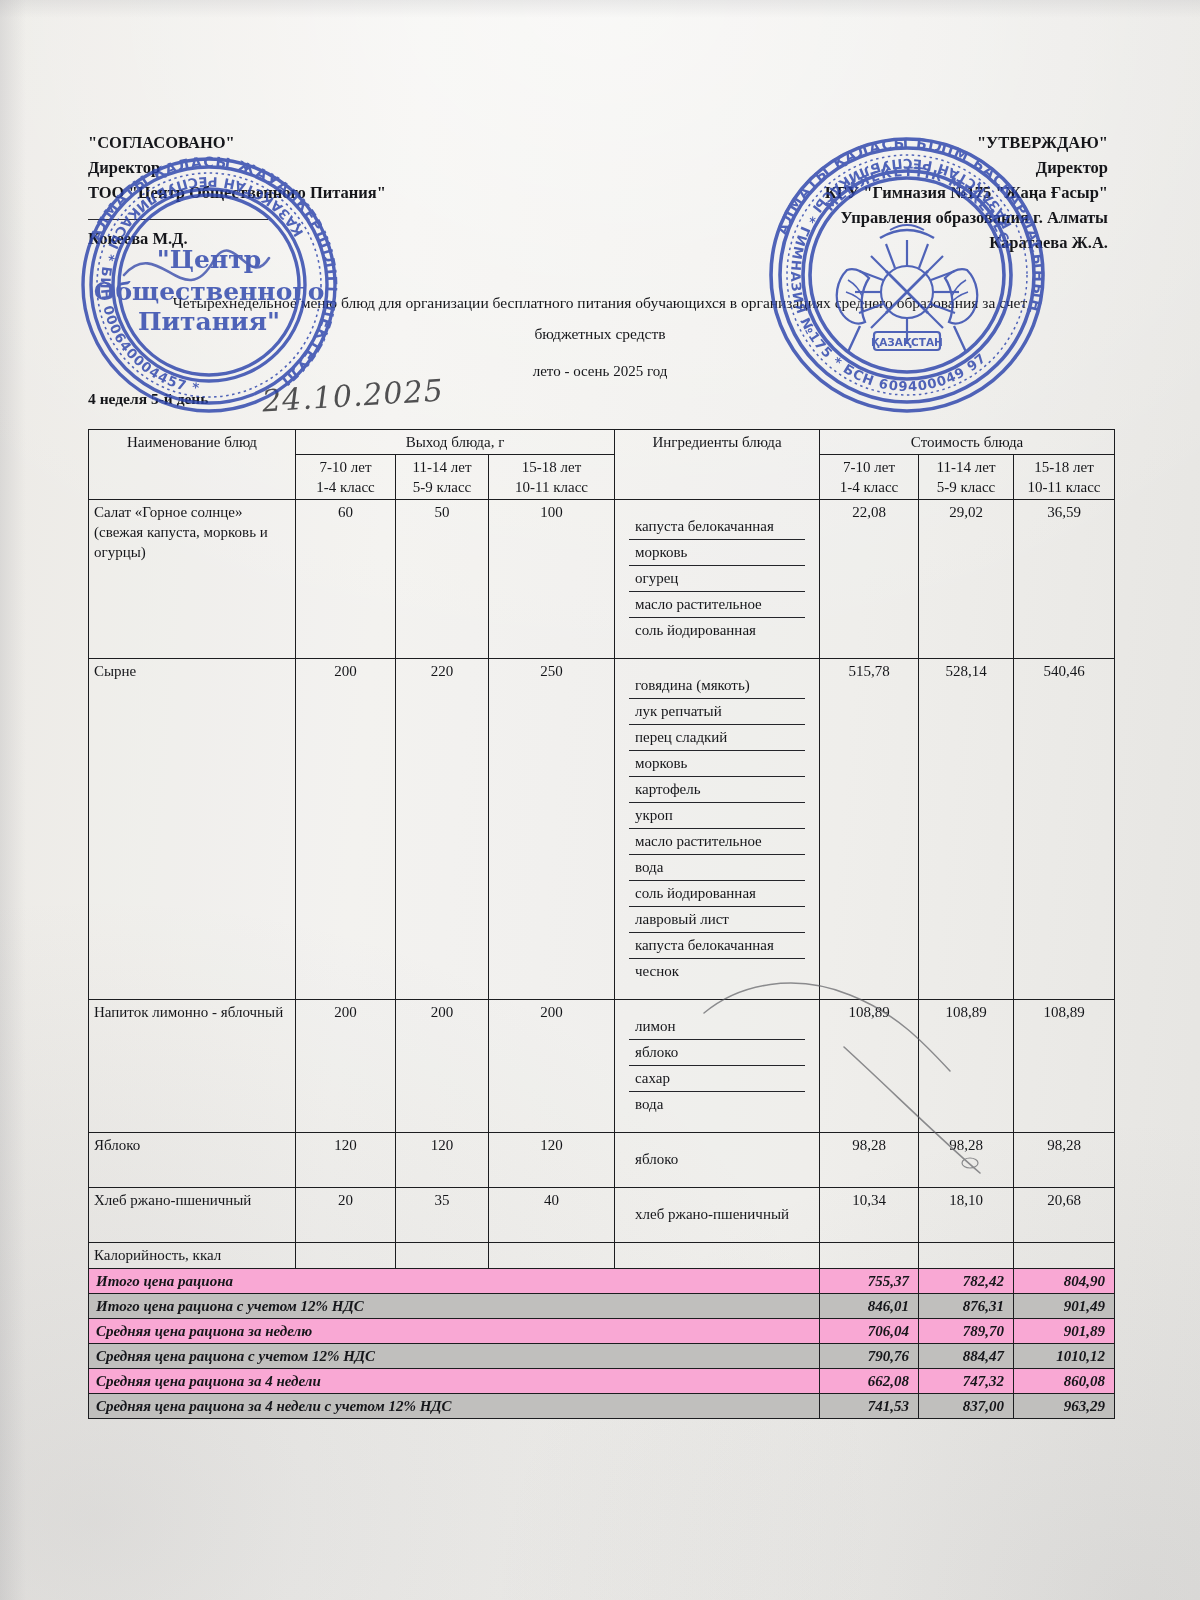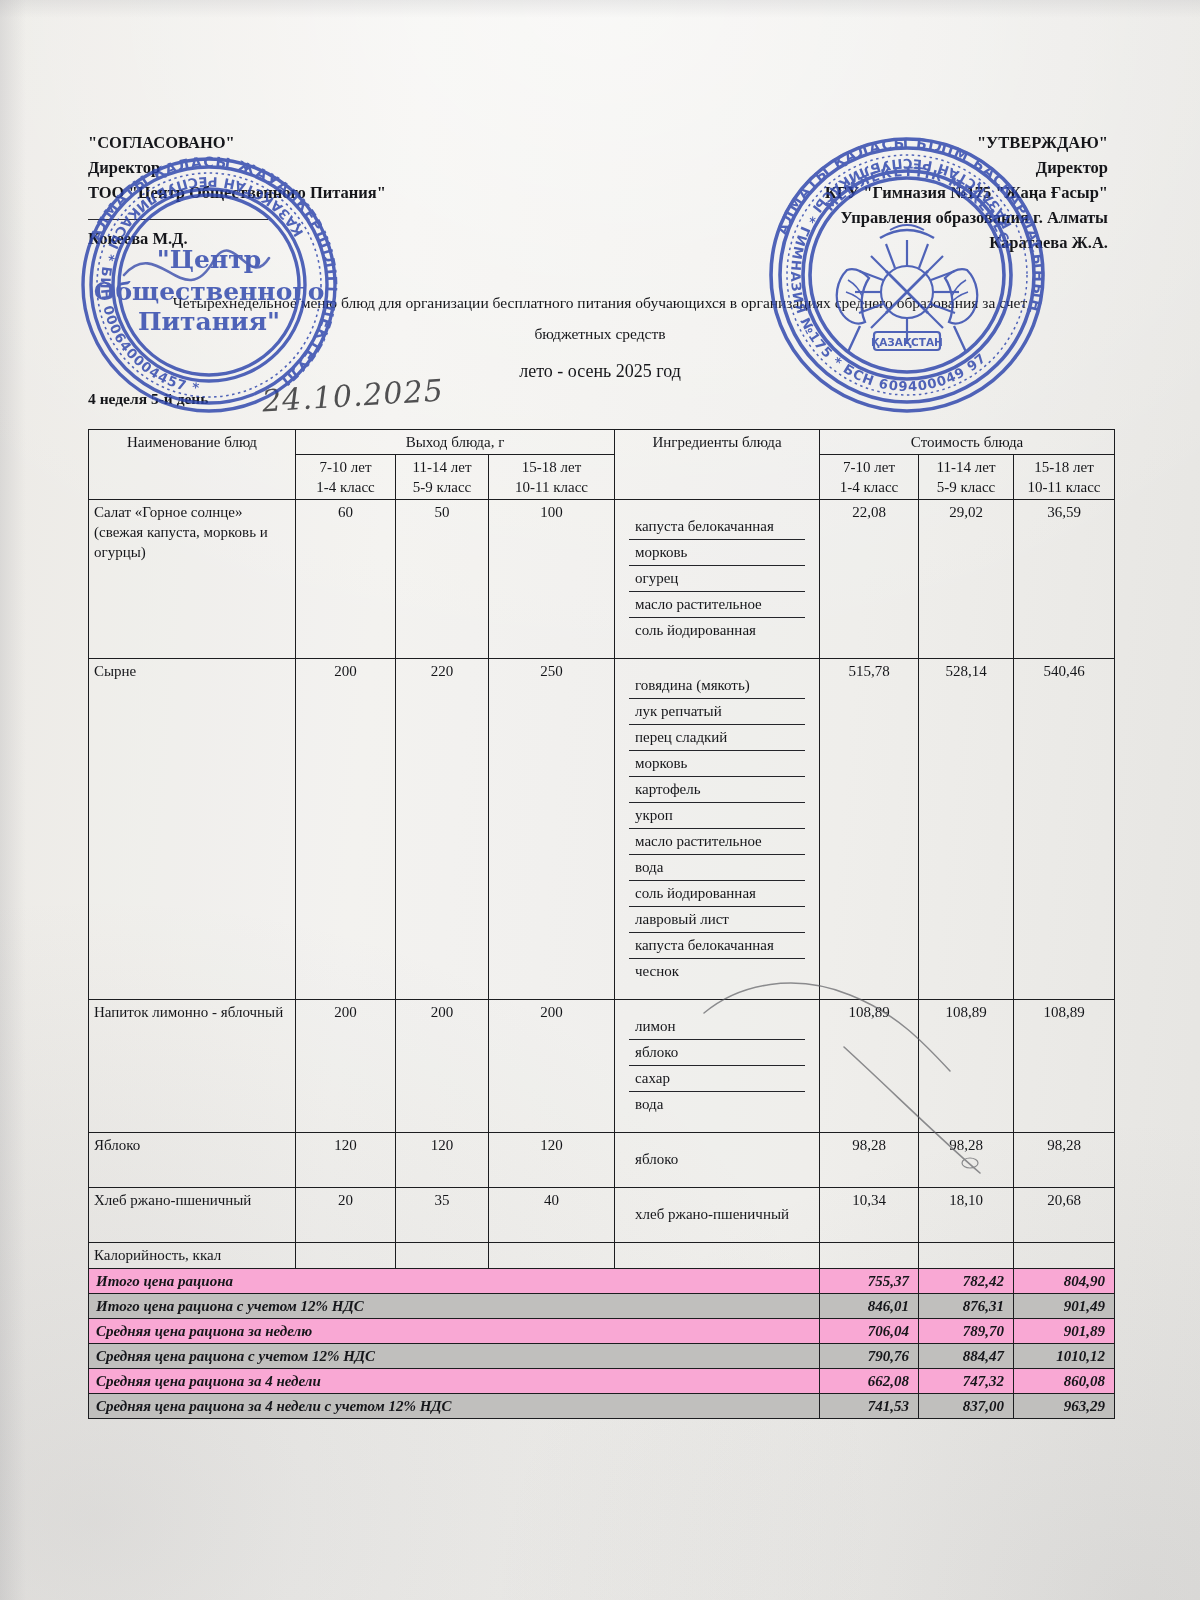"лето - осень 2025 год" .title-l3 { font-size: 18px -> 15px }
